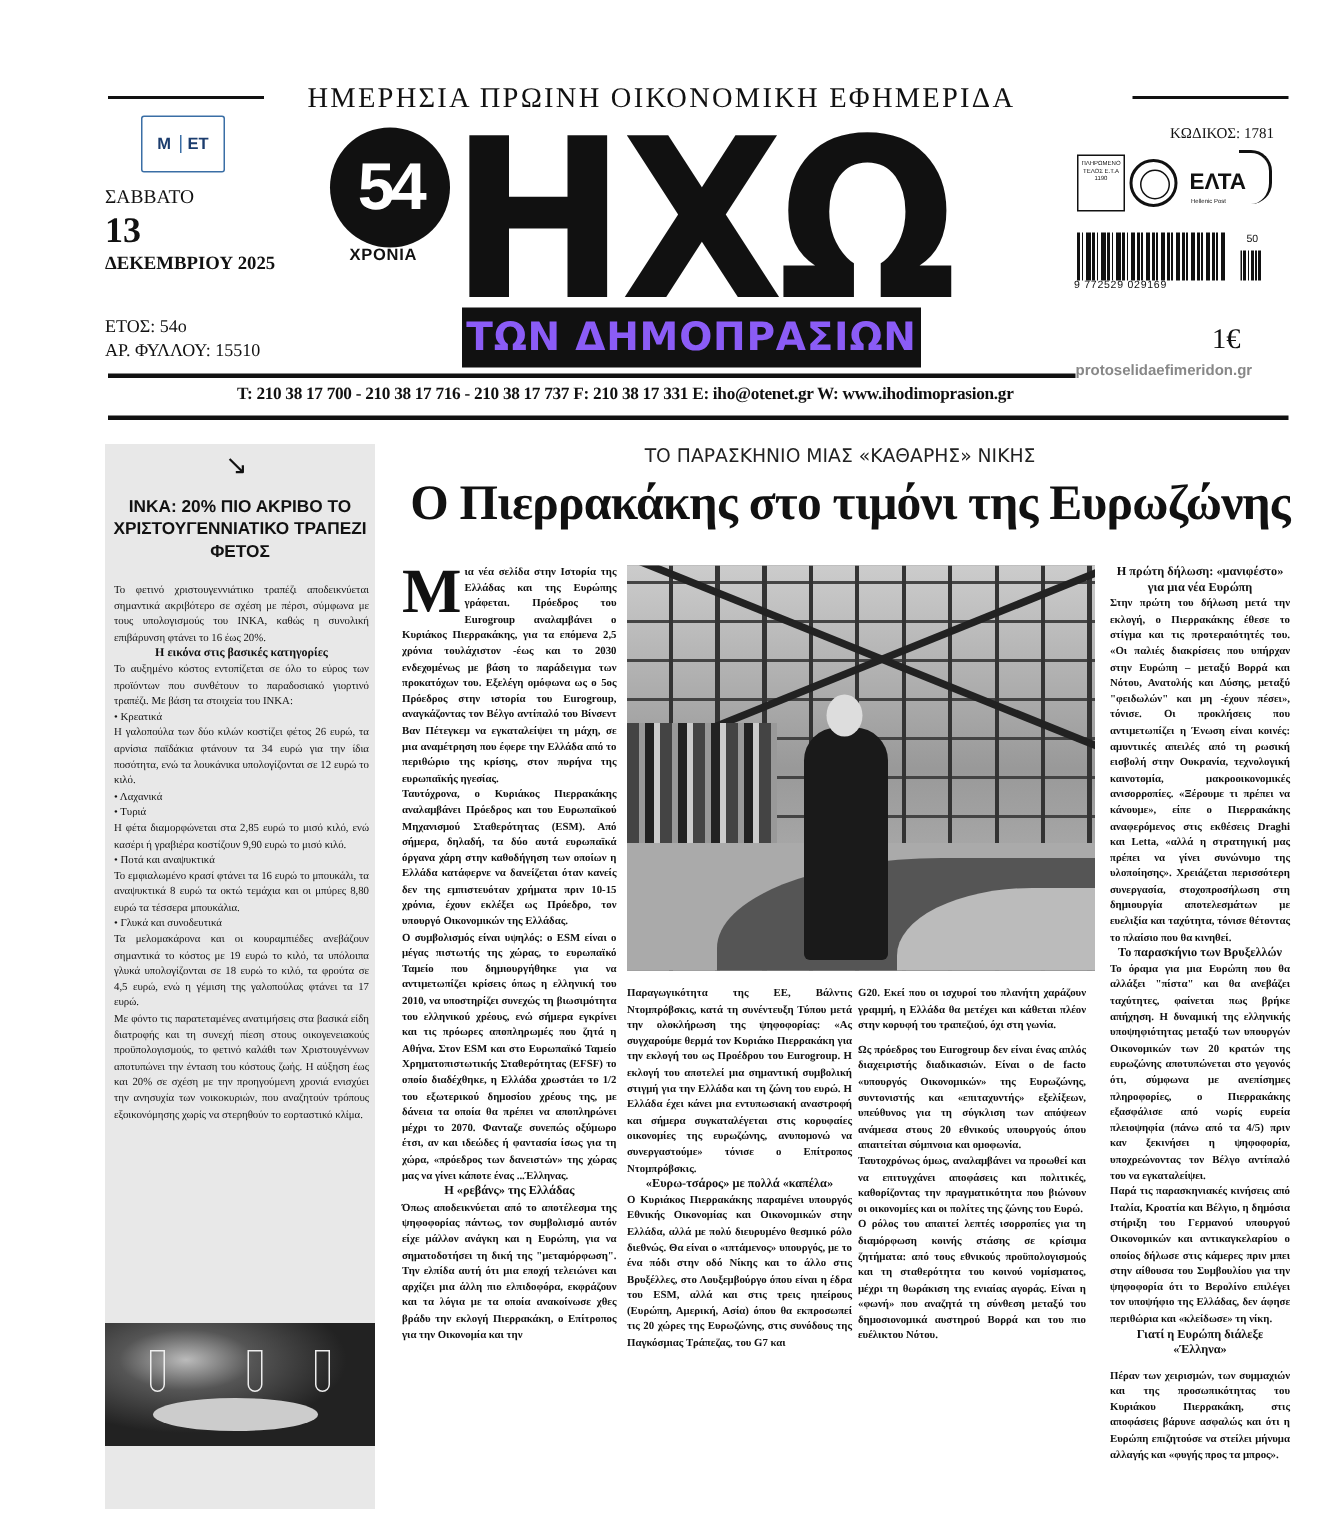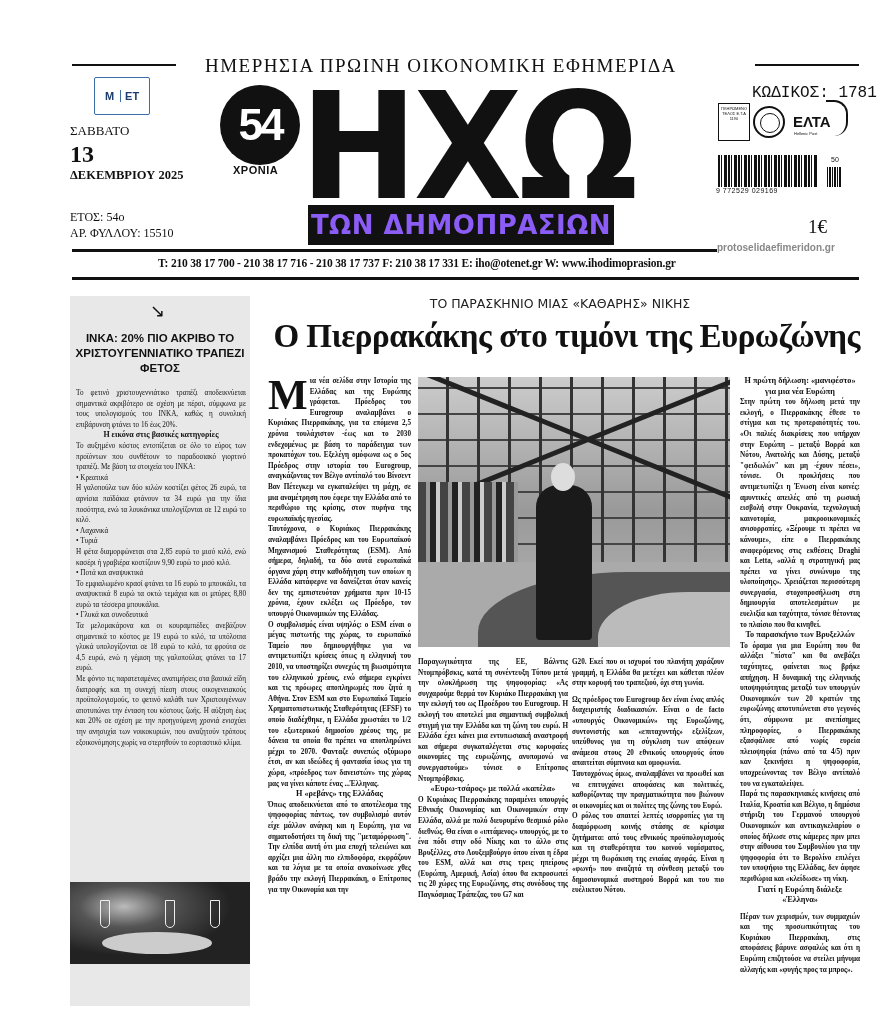"ΚΩΔΙΚΟΣ: 1781" .code { font-family: Liberation Mono, monospace -> Liberation Serif, serif; font-size: 16px -> 10px; left: 752px -> 780px }
